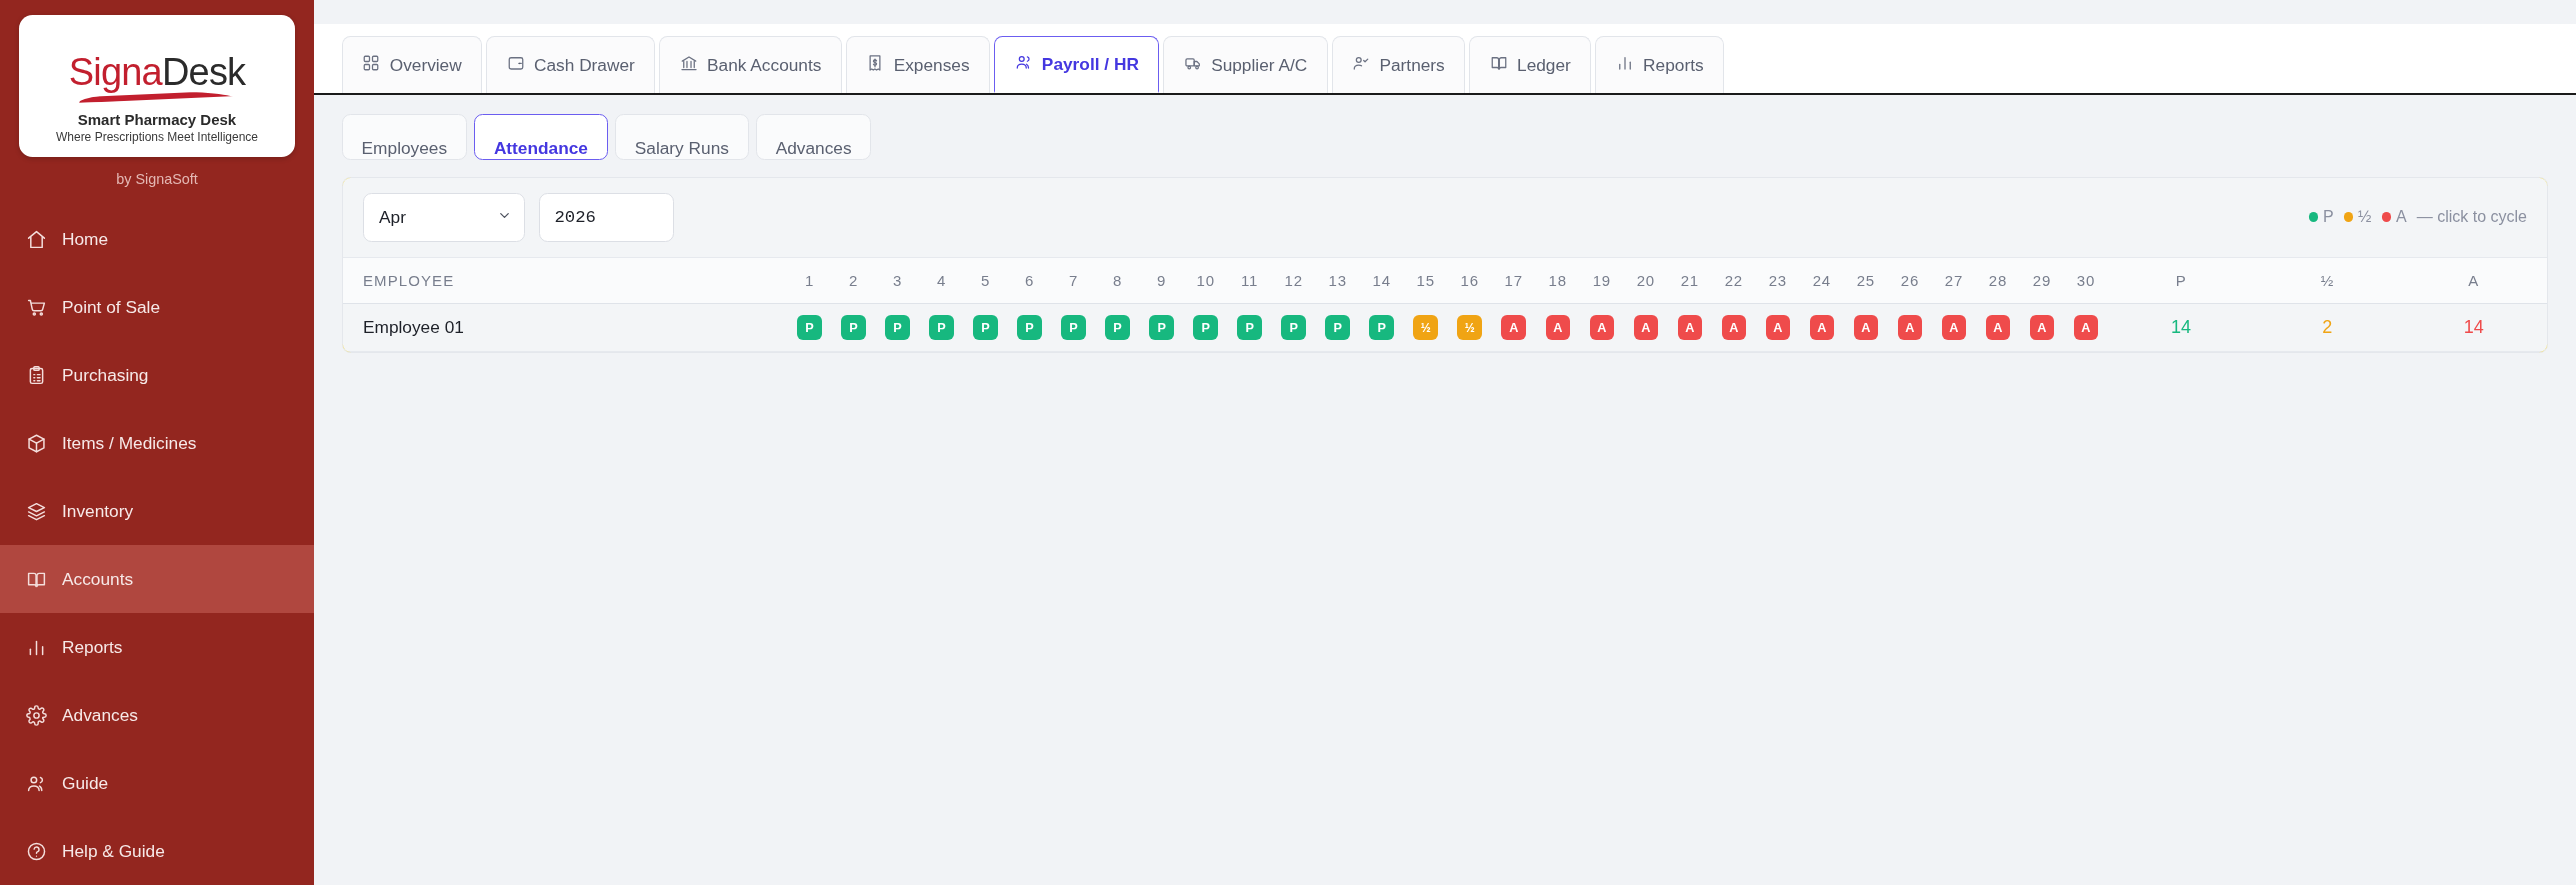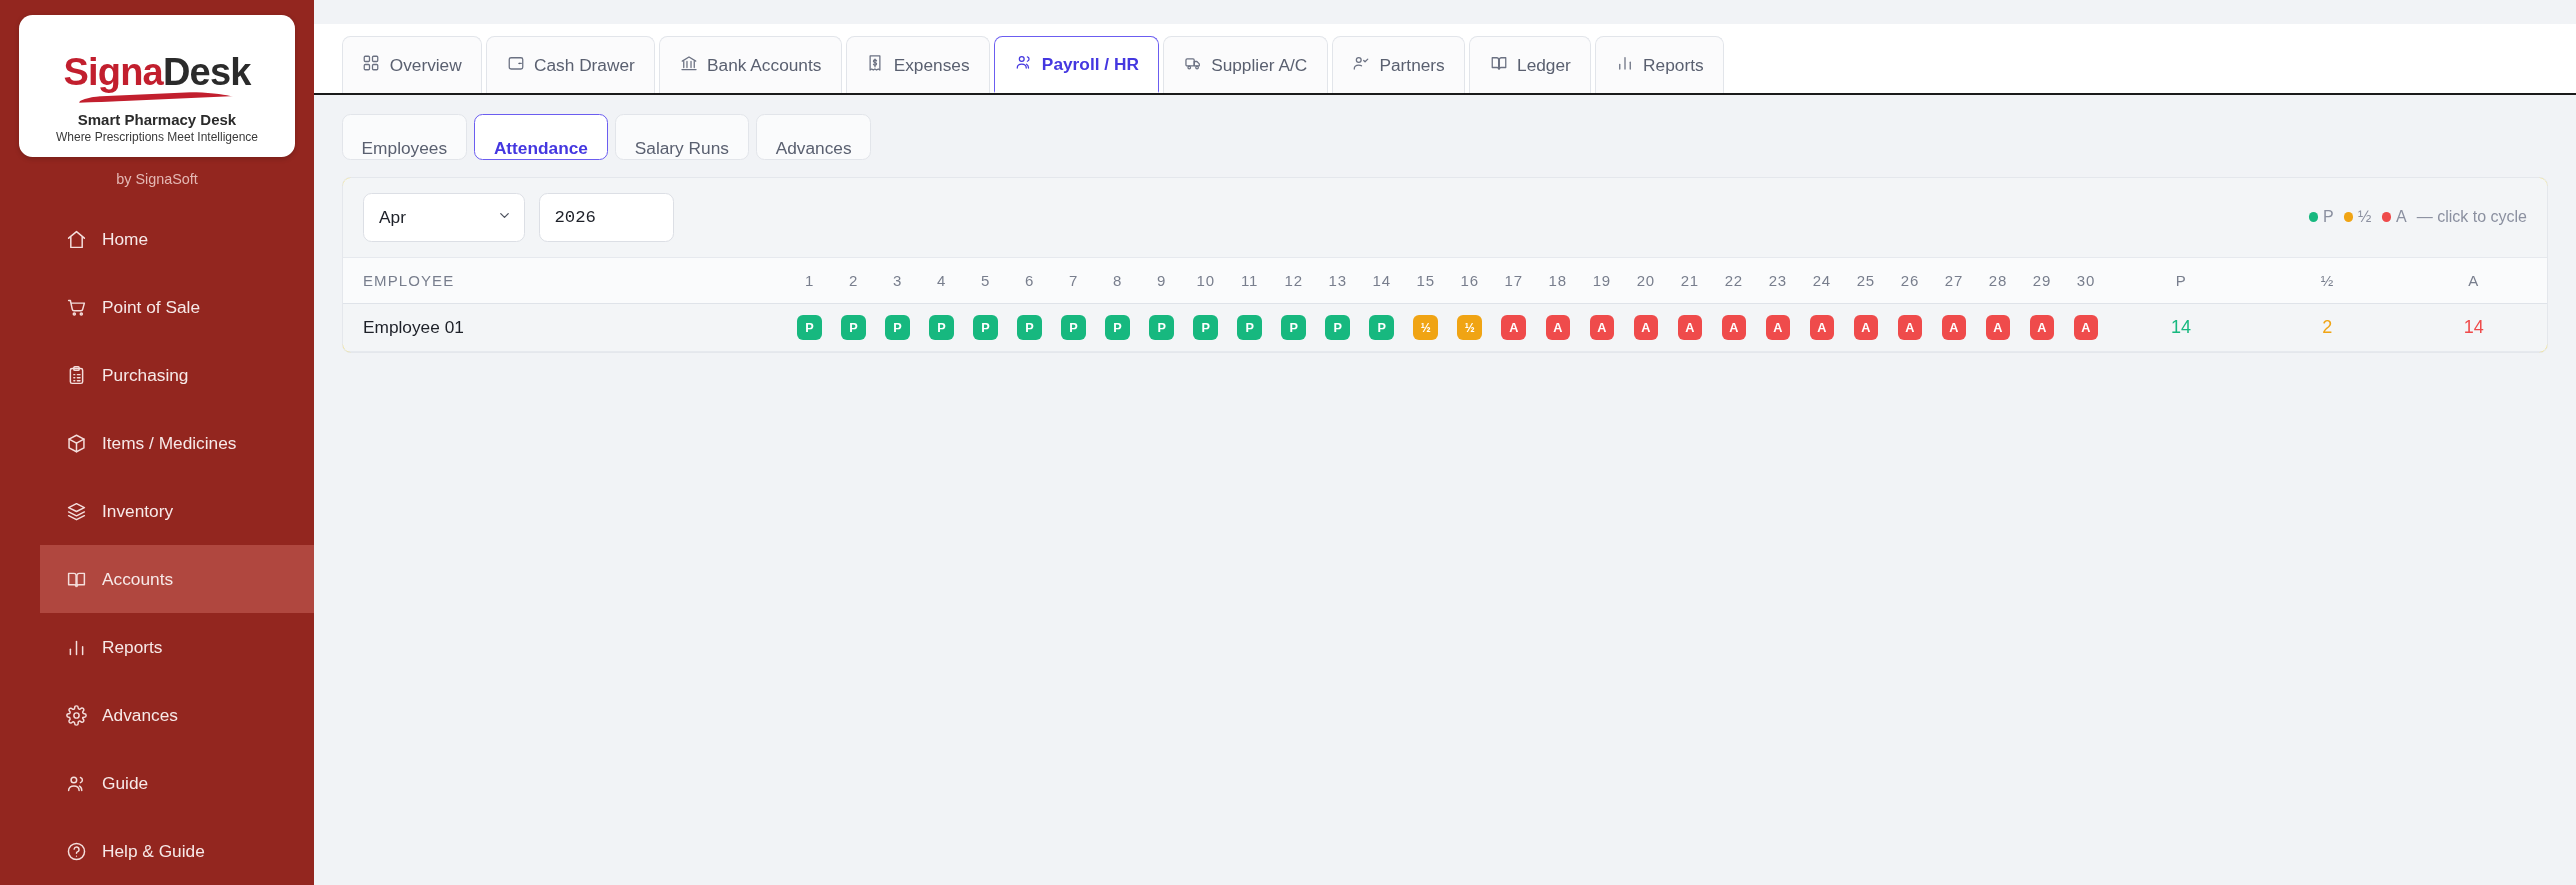"SignaDesk" .logo-word { font-weight: bold -> normal }
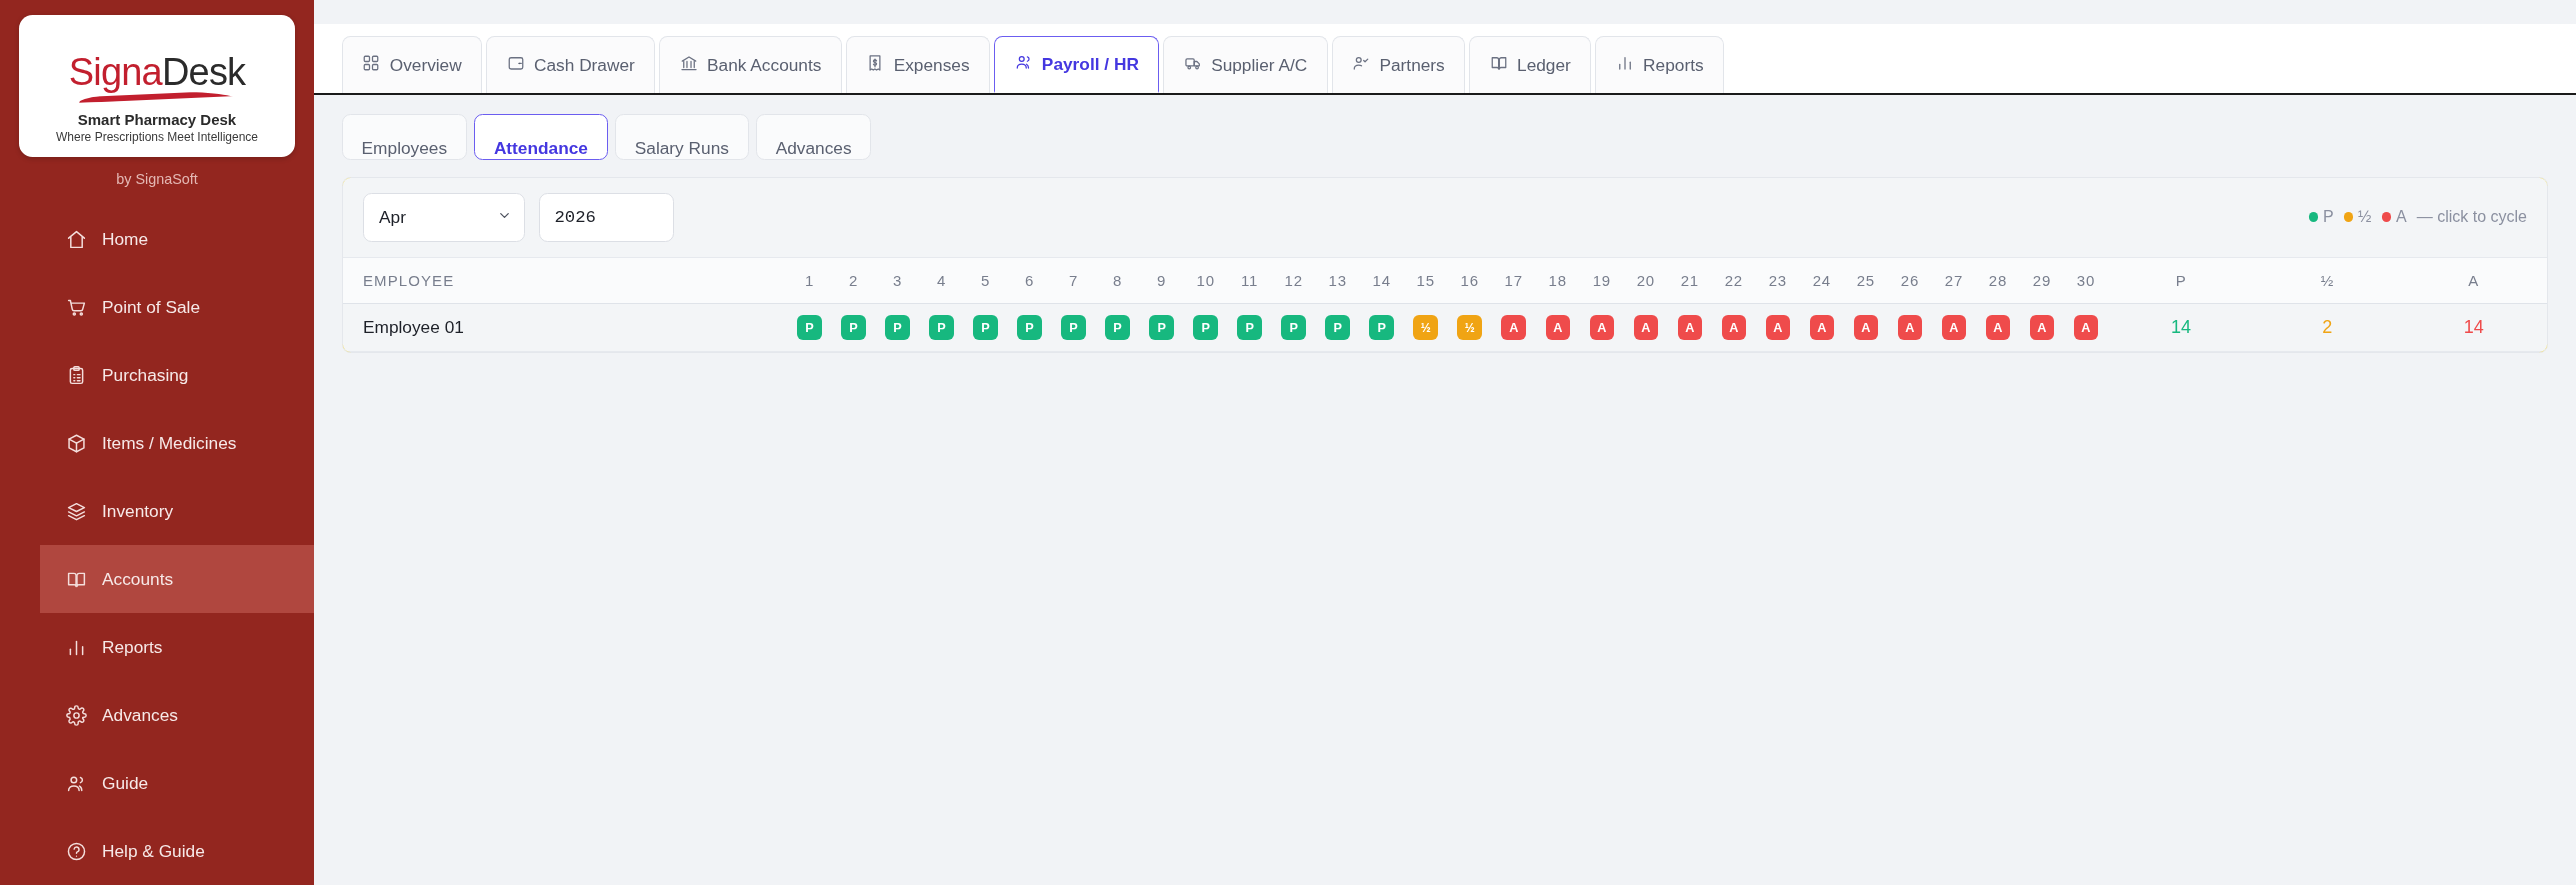"Home" .nav-item { margin-left: 40px -> none }
